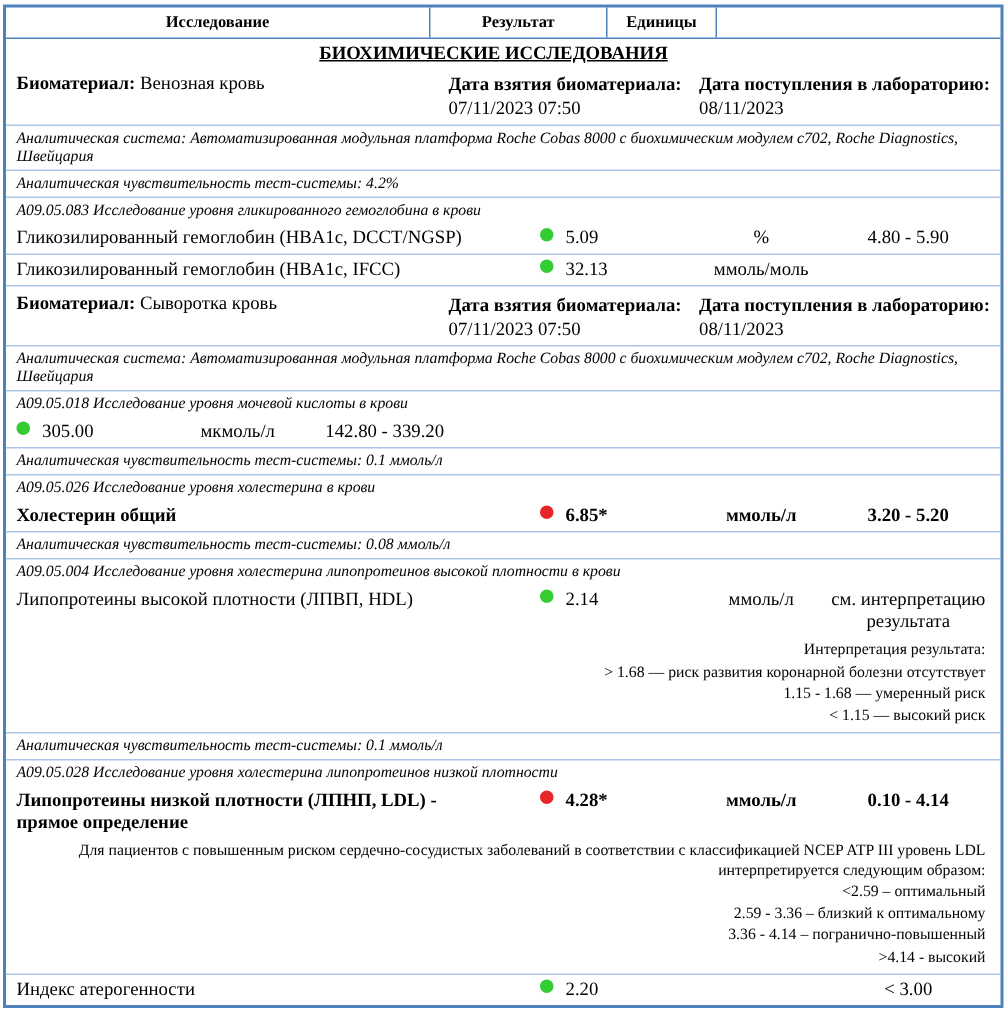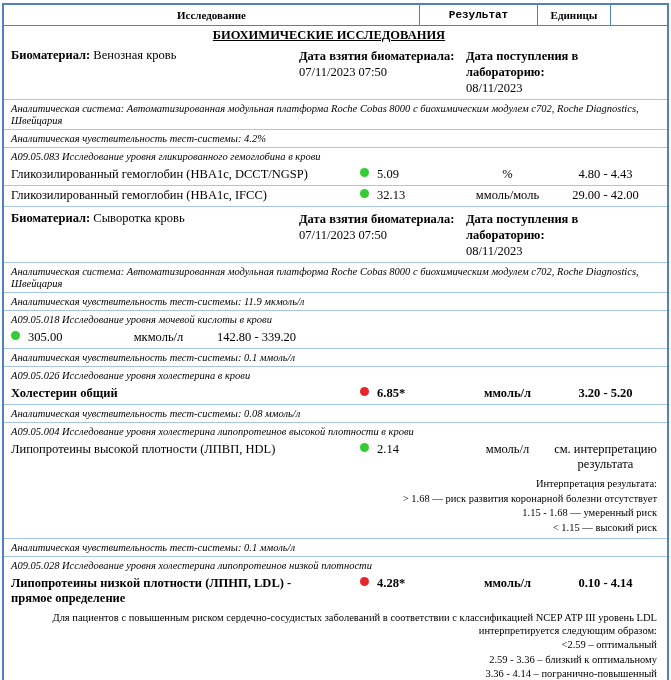"Исследование" .h1 { width: 416px -> 283px }
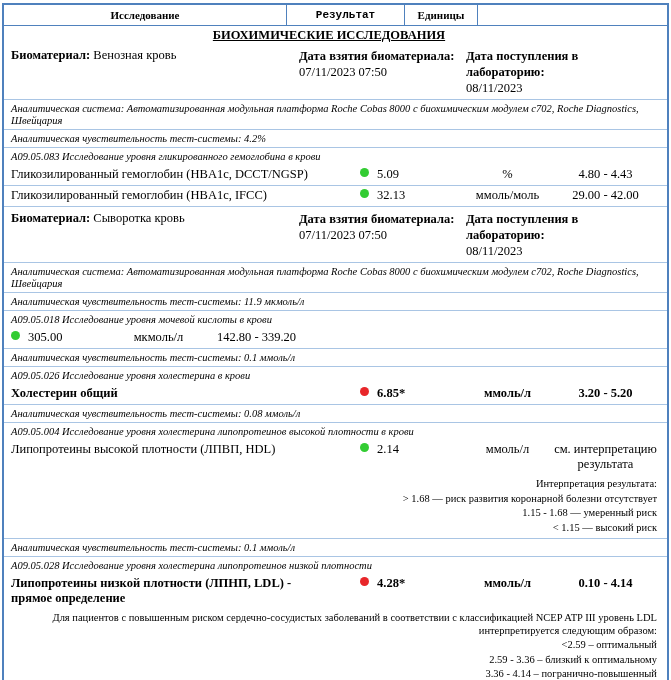"Результат" .h2 { font-family: Liberation Mono, monospace -> none }
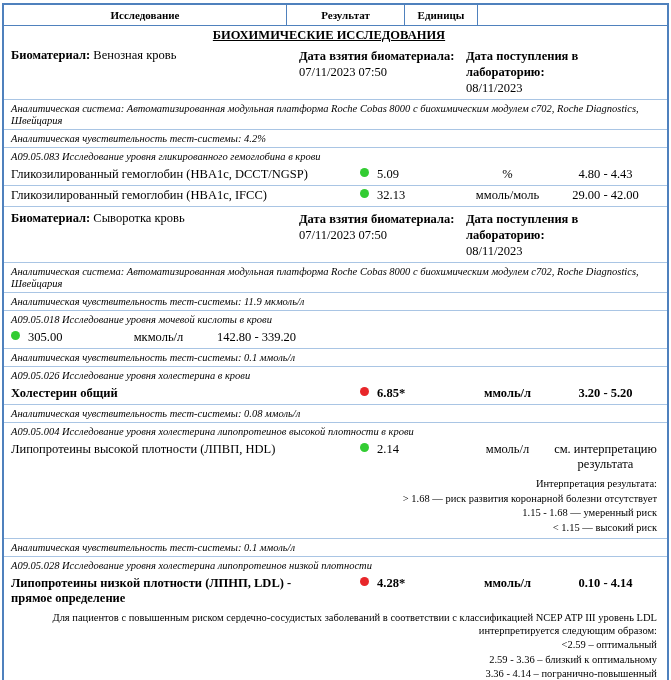"Дата поступления в лабораторию:" .bc3 { padding-right: 16px -> 0 }
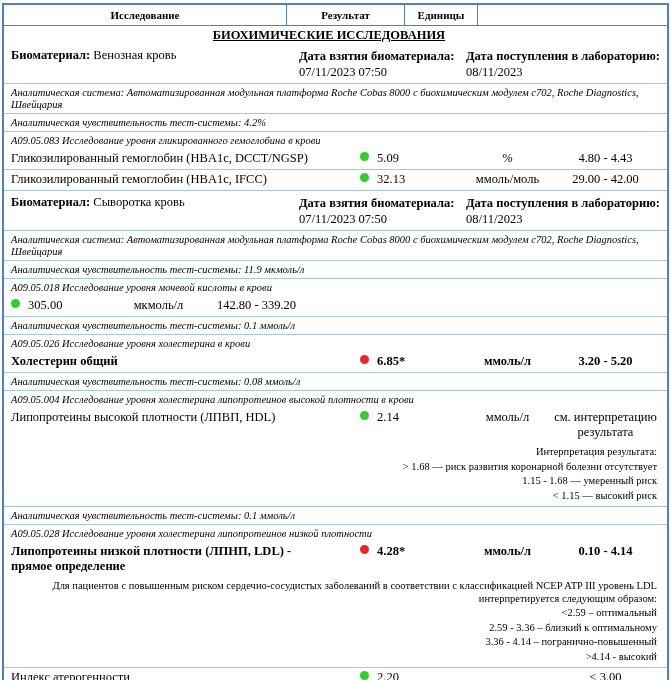"4.80 - 4.43" div.c4 { text: 4.43 -> 5.90 }
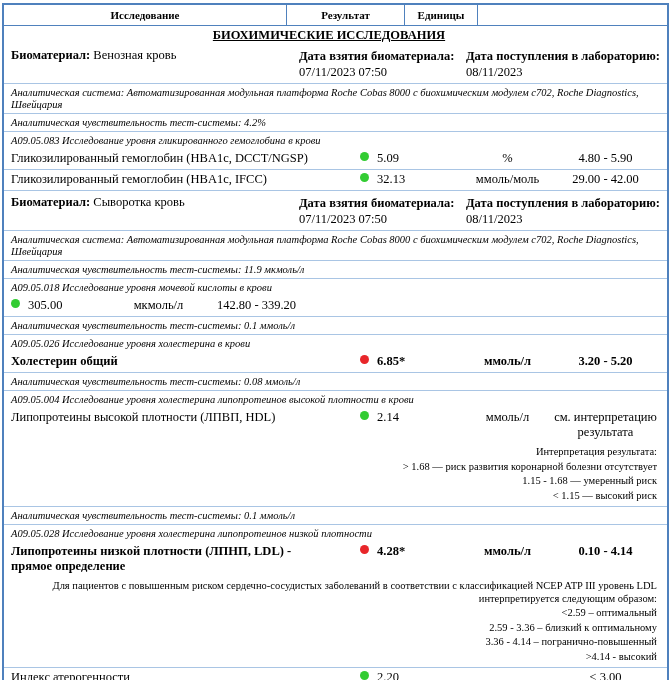"29.00 - 42.00" div.c4 { html: <div>29.00 - 42.00</div> -> none }
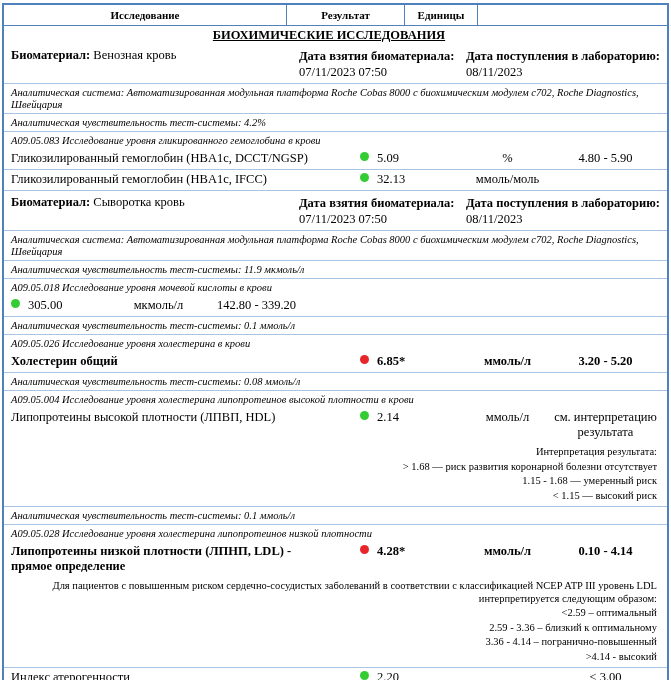"Аналитическая чувствительность тест-системы: 11.9" div.row { html: <div> <div>Аналитическая чувствительность тест-системы: 11.9 мкмоль/л</div> </div> -> none }
